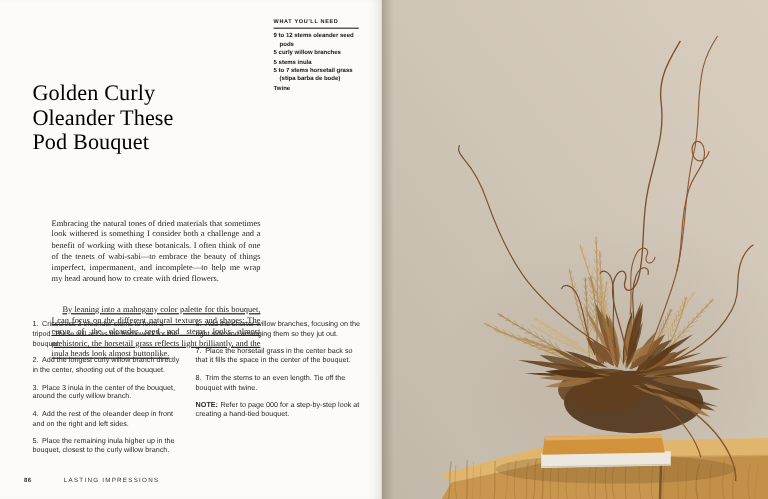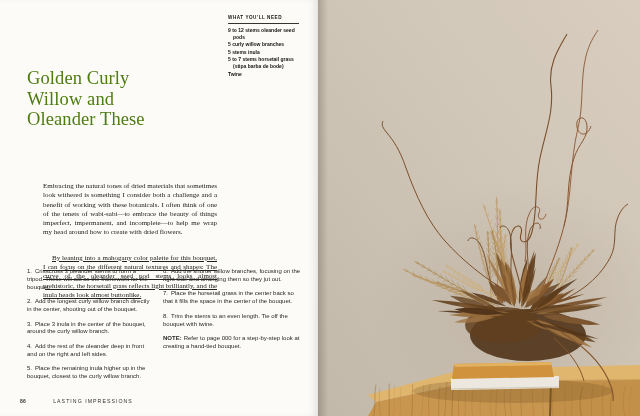"Golden Curly" .title { color: #4d7c0f -> #000000 }
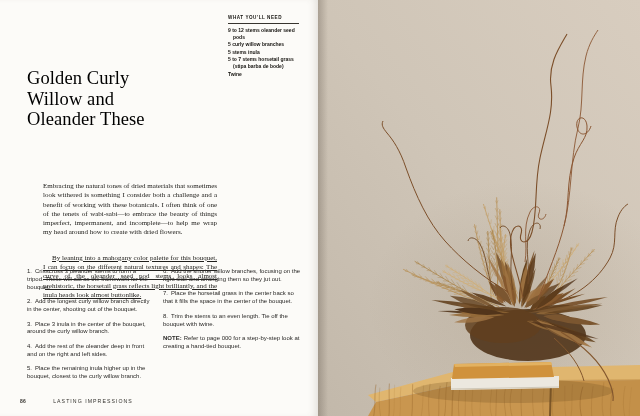"Willow and" div { html: <div>Willow and</div> -> none }
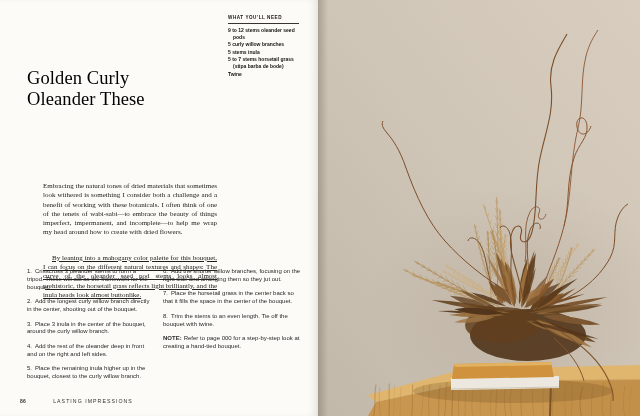"Pod Bouquet" div { html: none -> <div>Pod Bouquet</div> }
